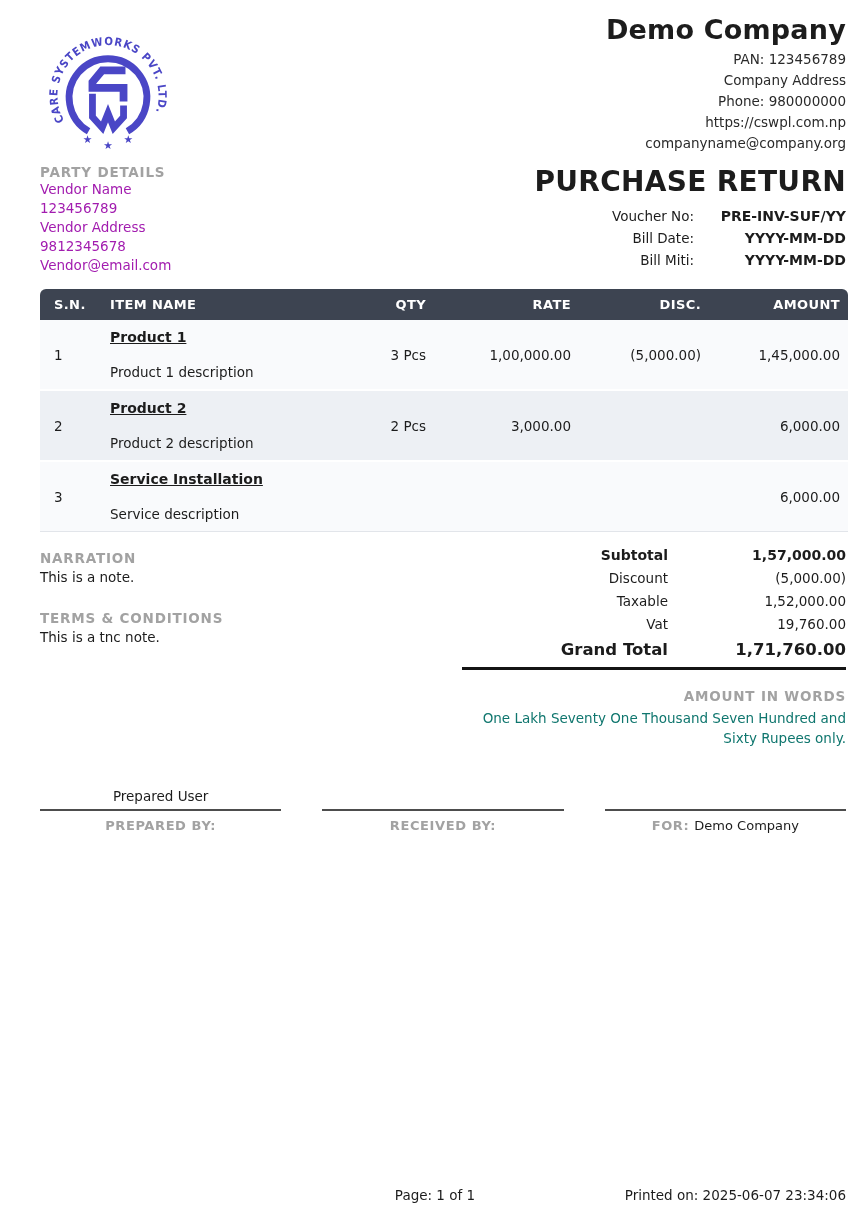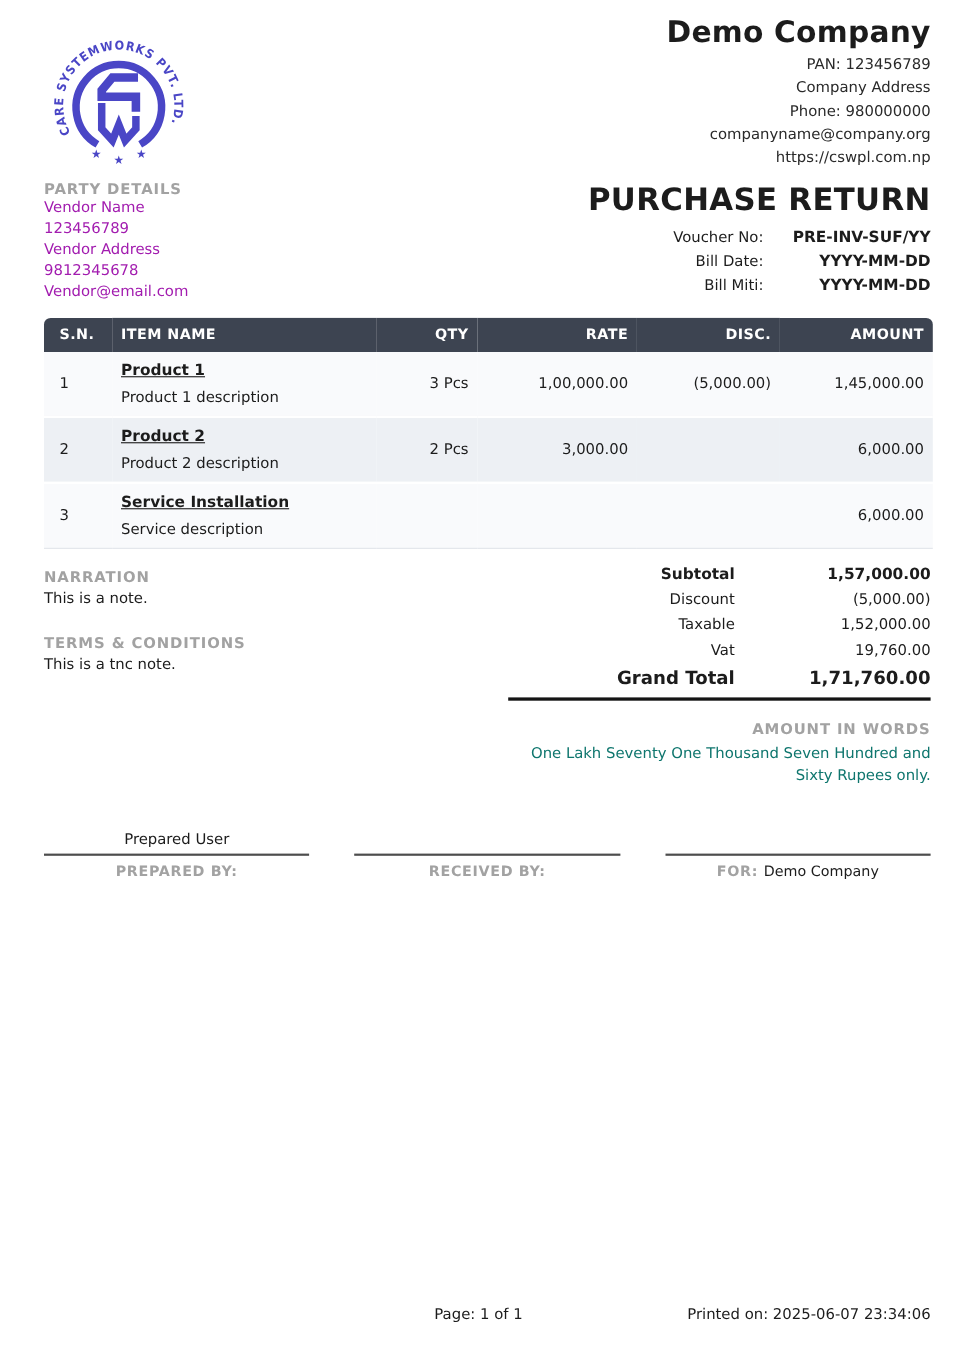"companyname@company.org" div { order: before "https://cswpl.com.np" -> after "https://cswpl.com.np" }
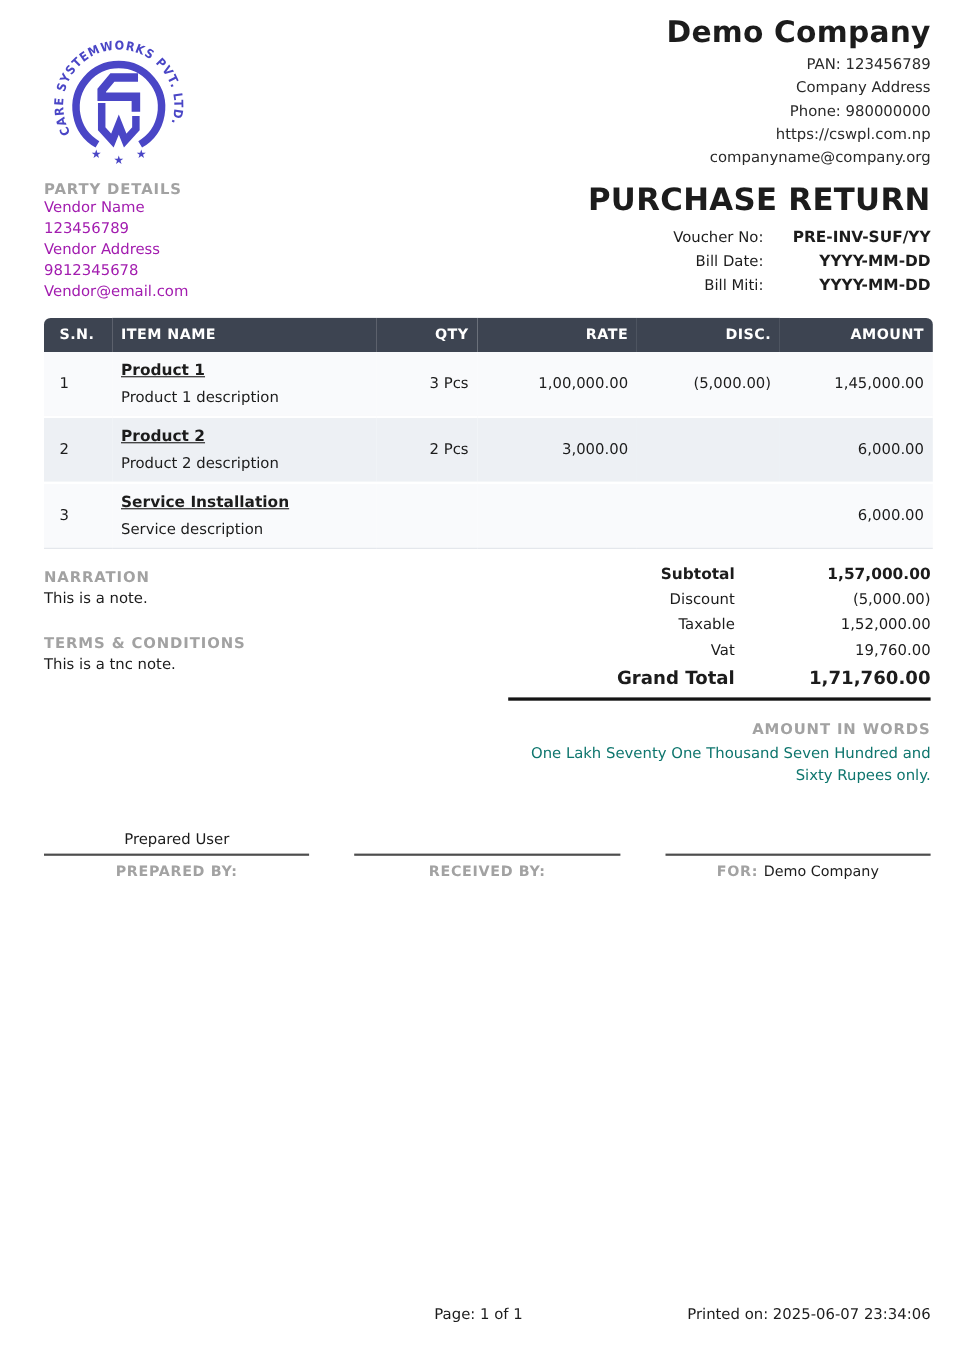"Product 1 description" .item-desc { margin-top: 8px -> 19px }
